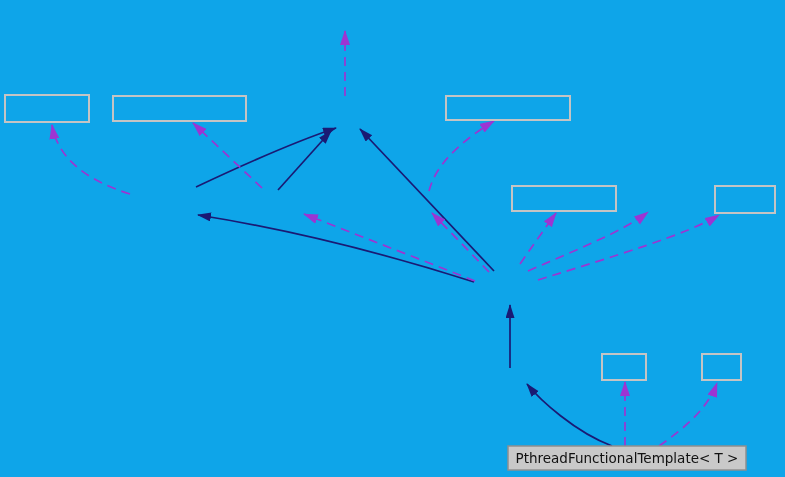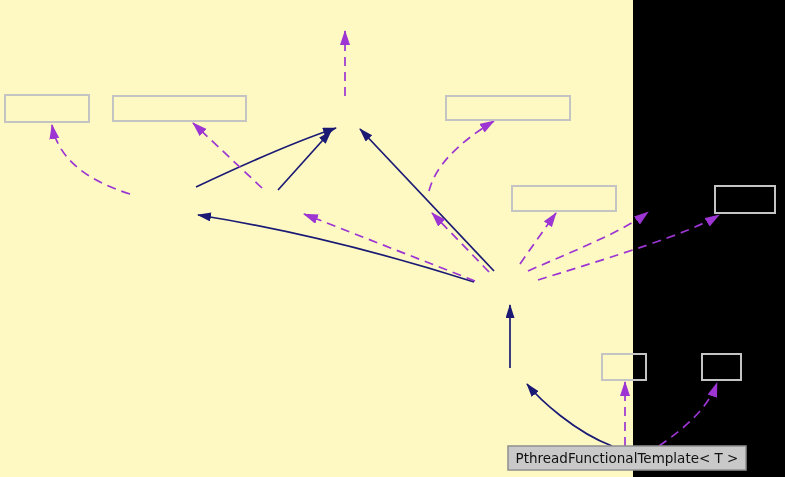"PthreadFunctionalTemplate< T >" #diagram-root { background: #fef9c3 -> #0ea5e9; width: 633px -> 785px }
